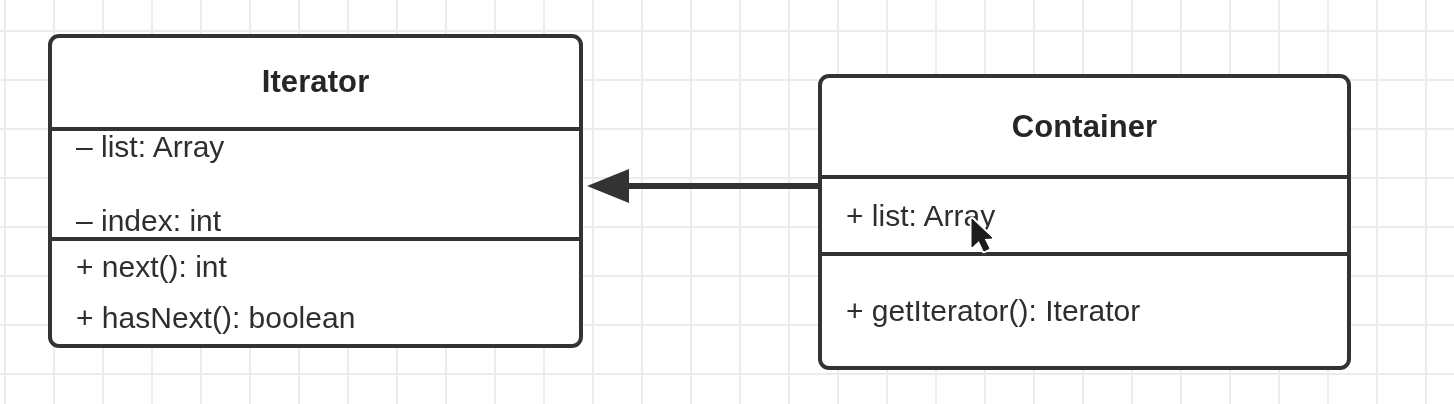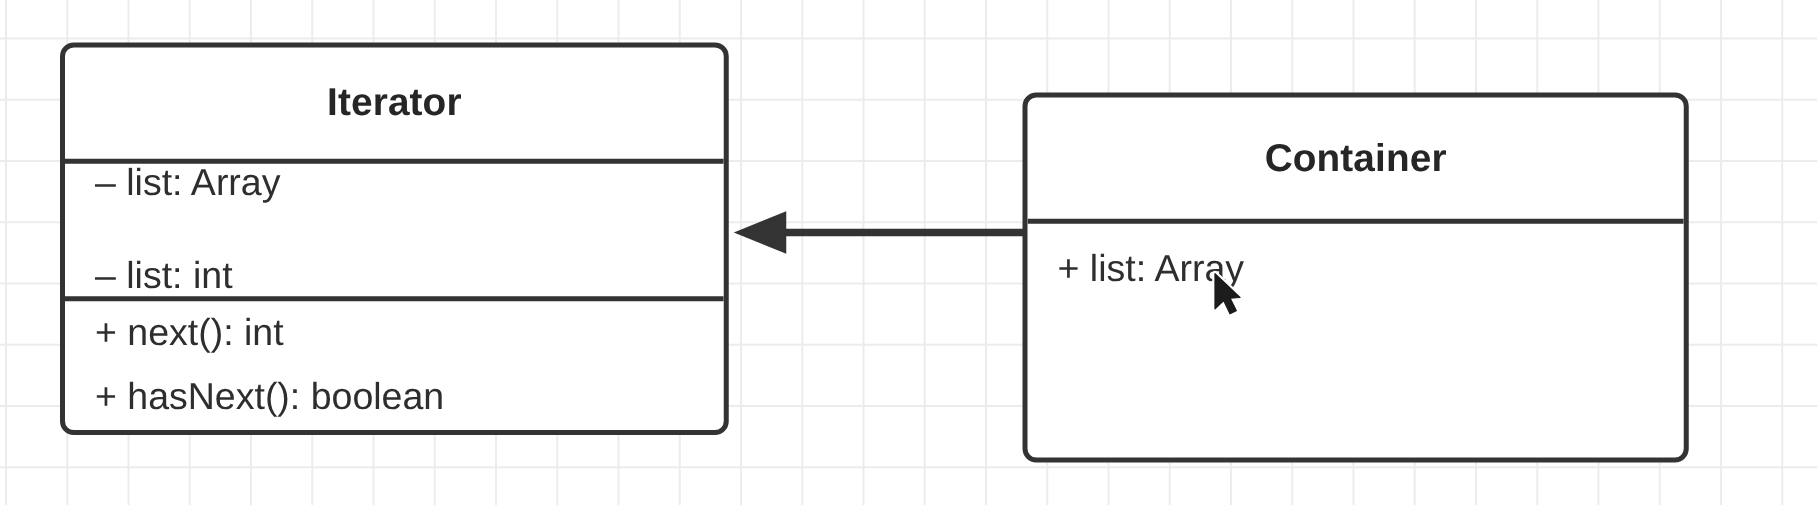"– list: int" div.uml-member { text: list -> index }
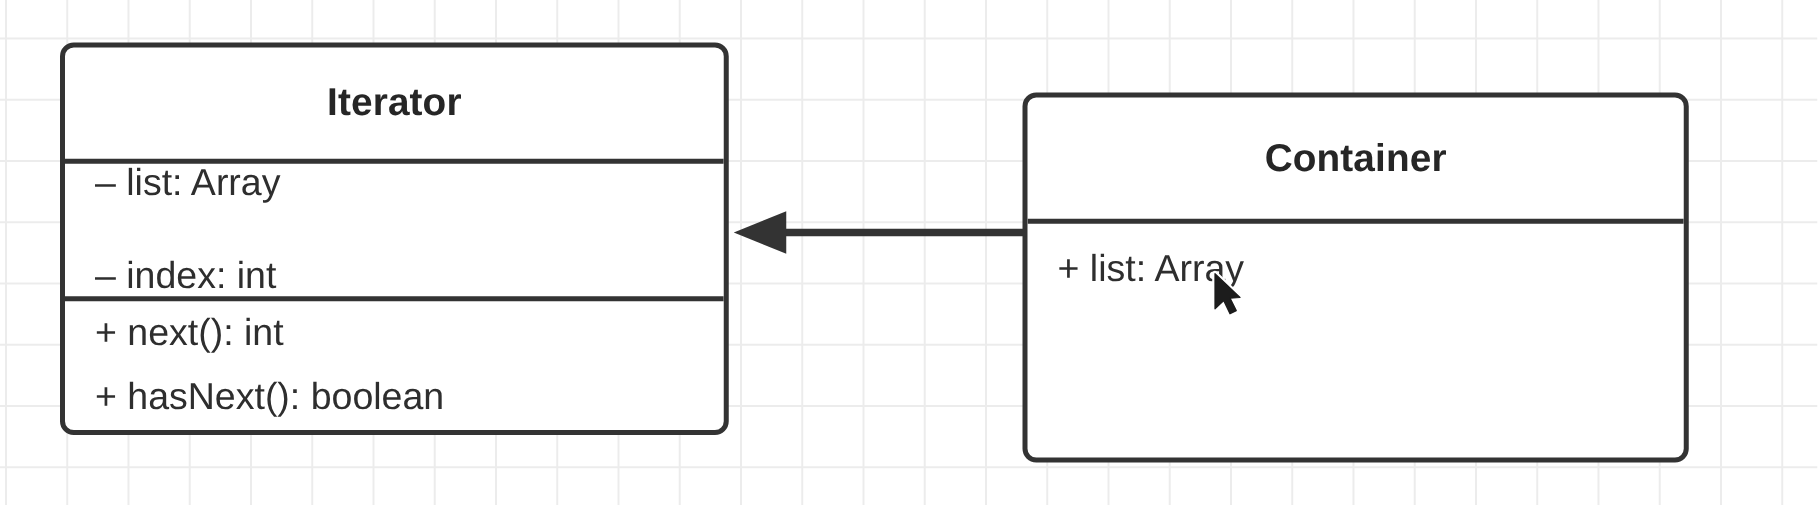"+ getIterator(): Iterator" div.uml-compartment { html: none -> <div> <div>+ getIterator(): Iterator</div> </div> }
